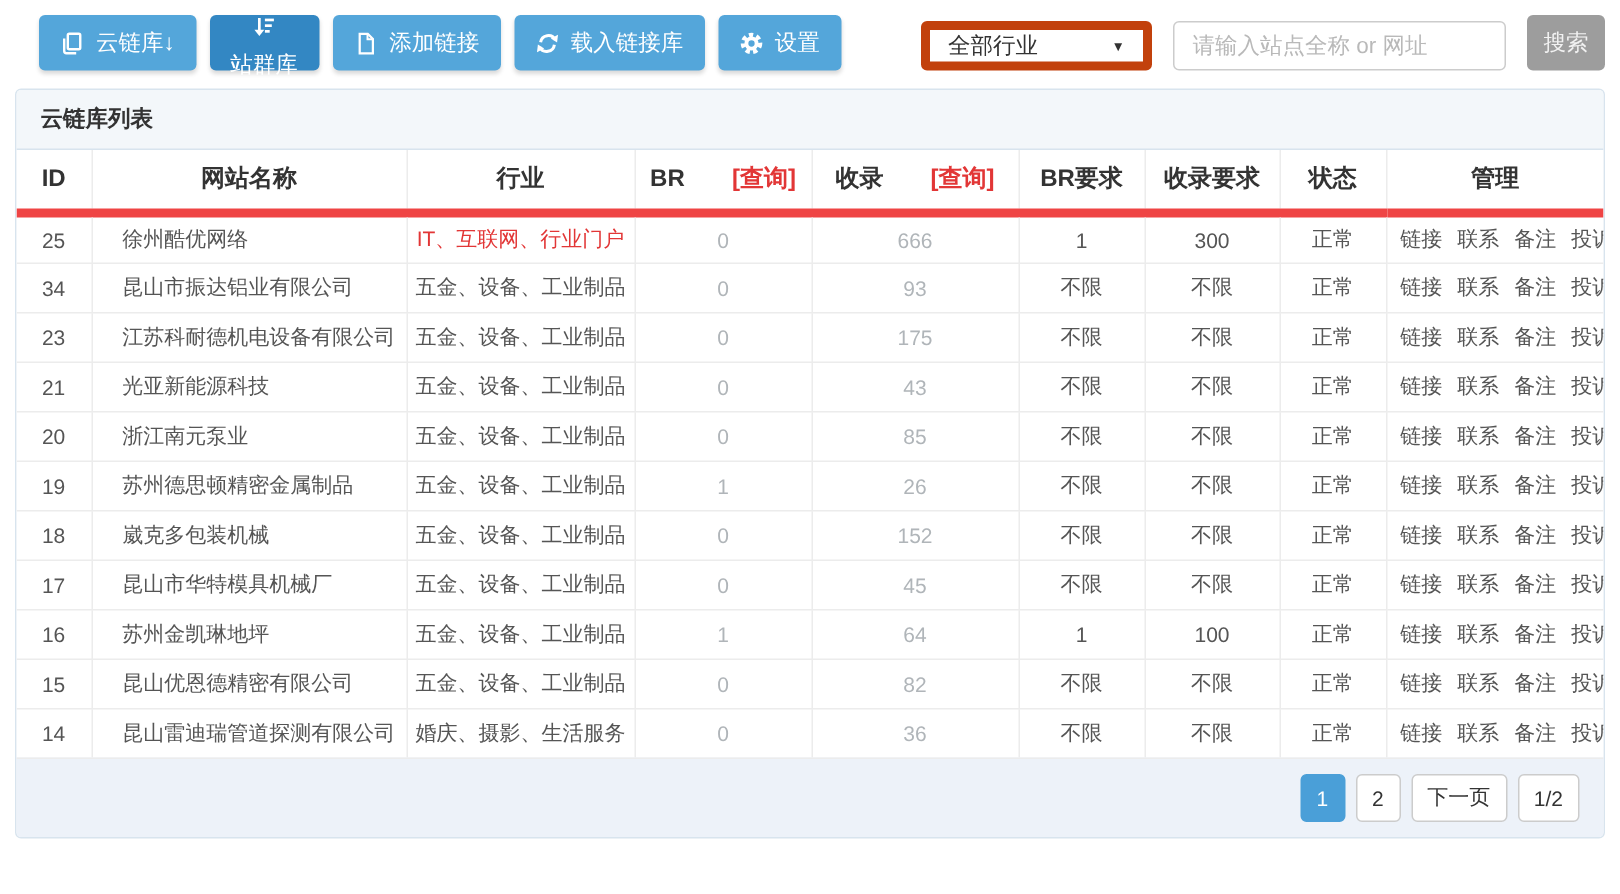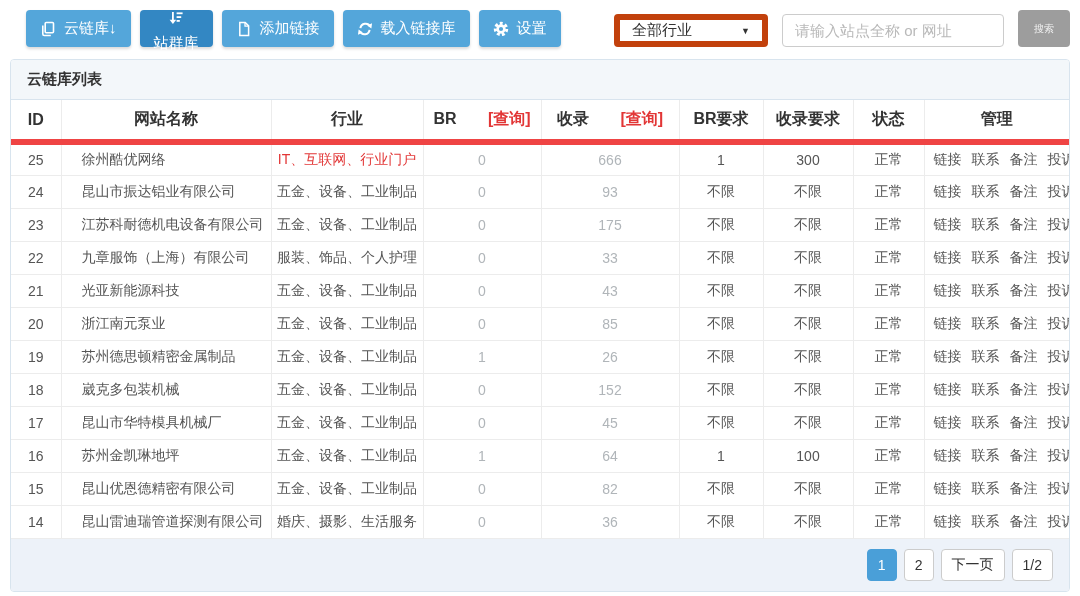"搜索" .search-btn { font-size: 10px -> 15px }
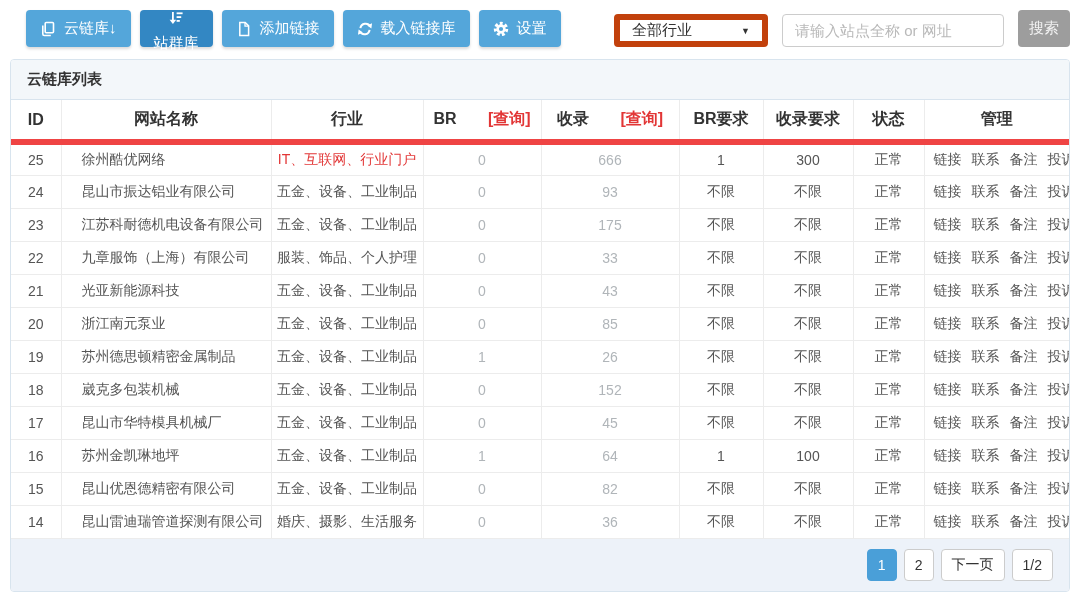"24" td { text: 24 -> 34 }
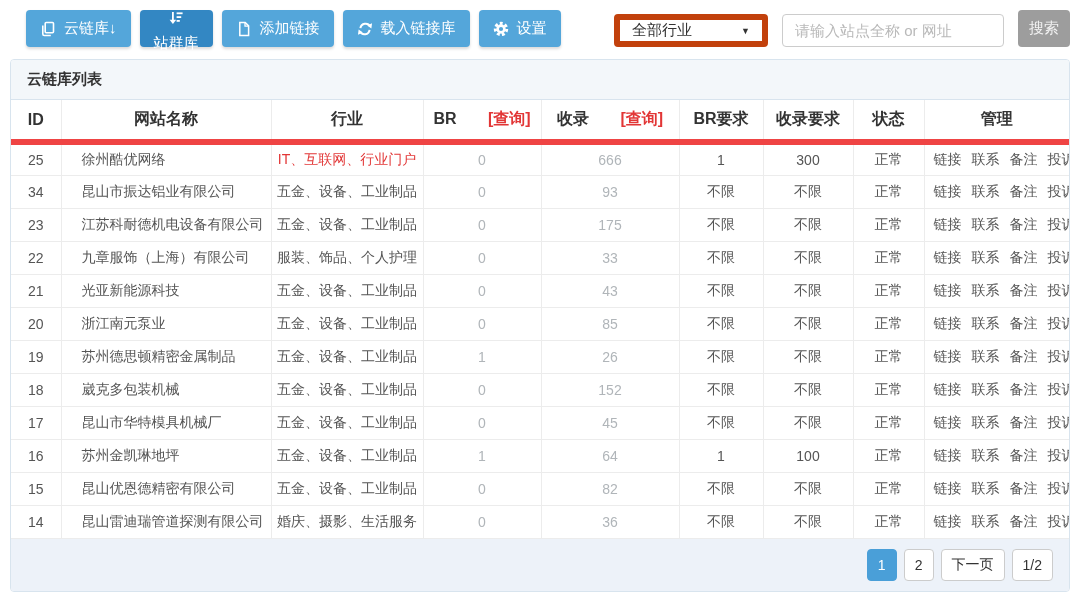"22" tr { html: <tr> <td>22</td> <td>九章服饰（上海）有限公司</td> <td>服装、饰品、个人护理</td> <td>0</td> <td>33</td> <td>不限</td> <td>不限</td> <td>正常</td> <td><a>链接</a><a>联系</a><a>备注</a><a>投诉</a></td> </tr> -> none }
